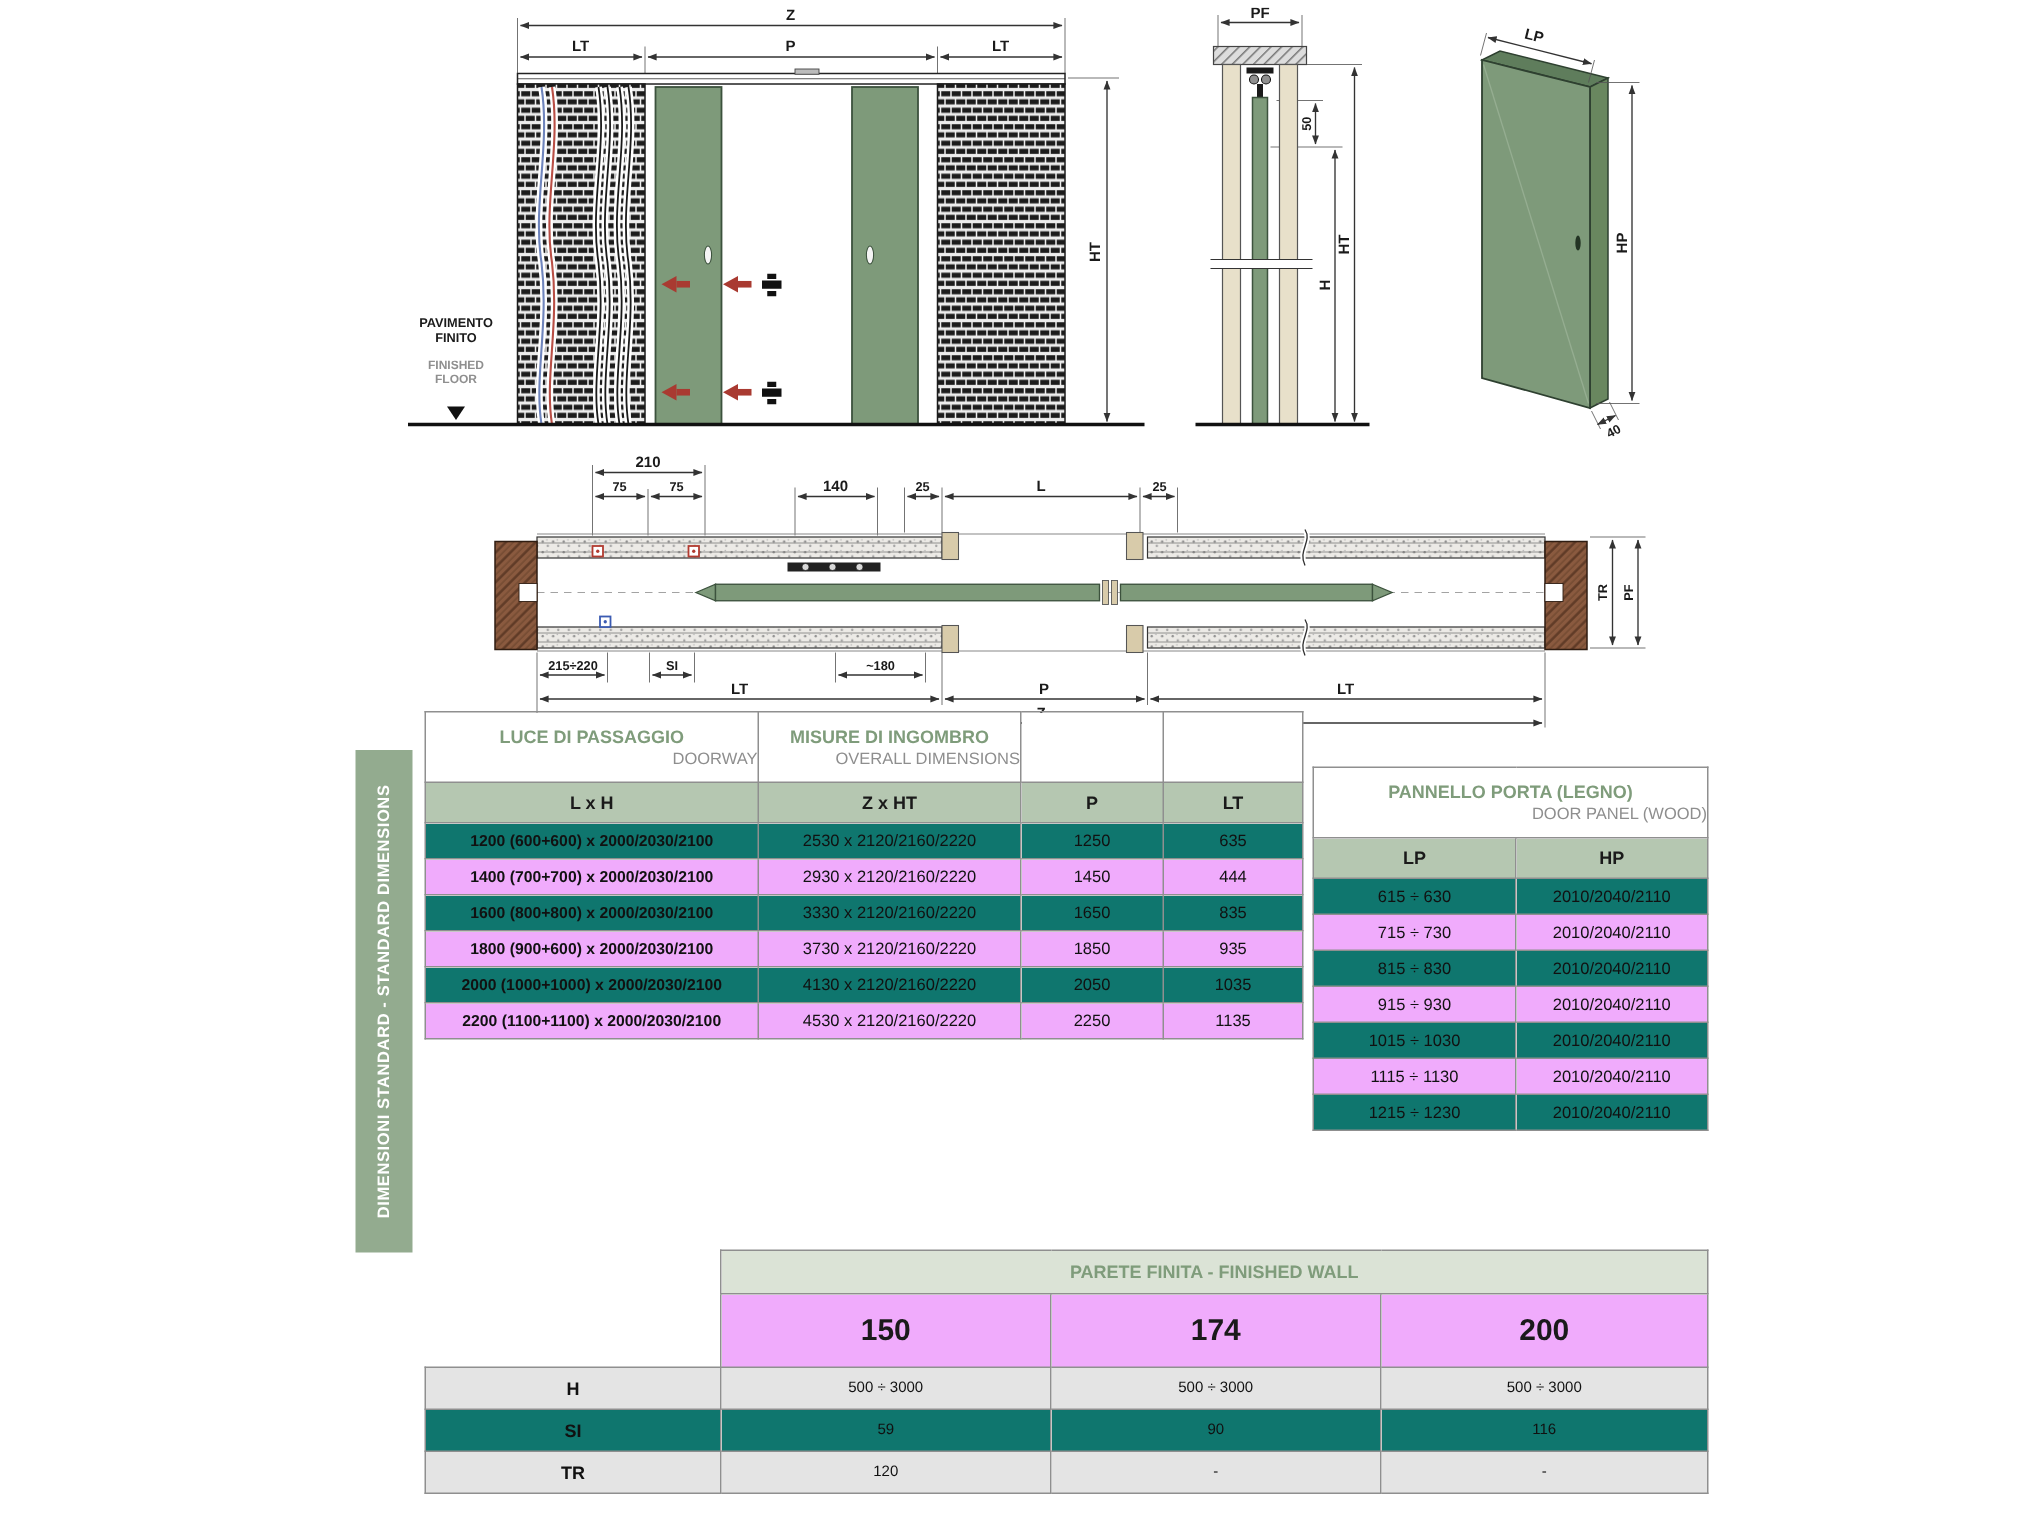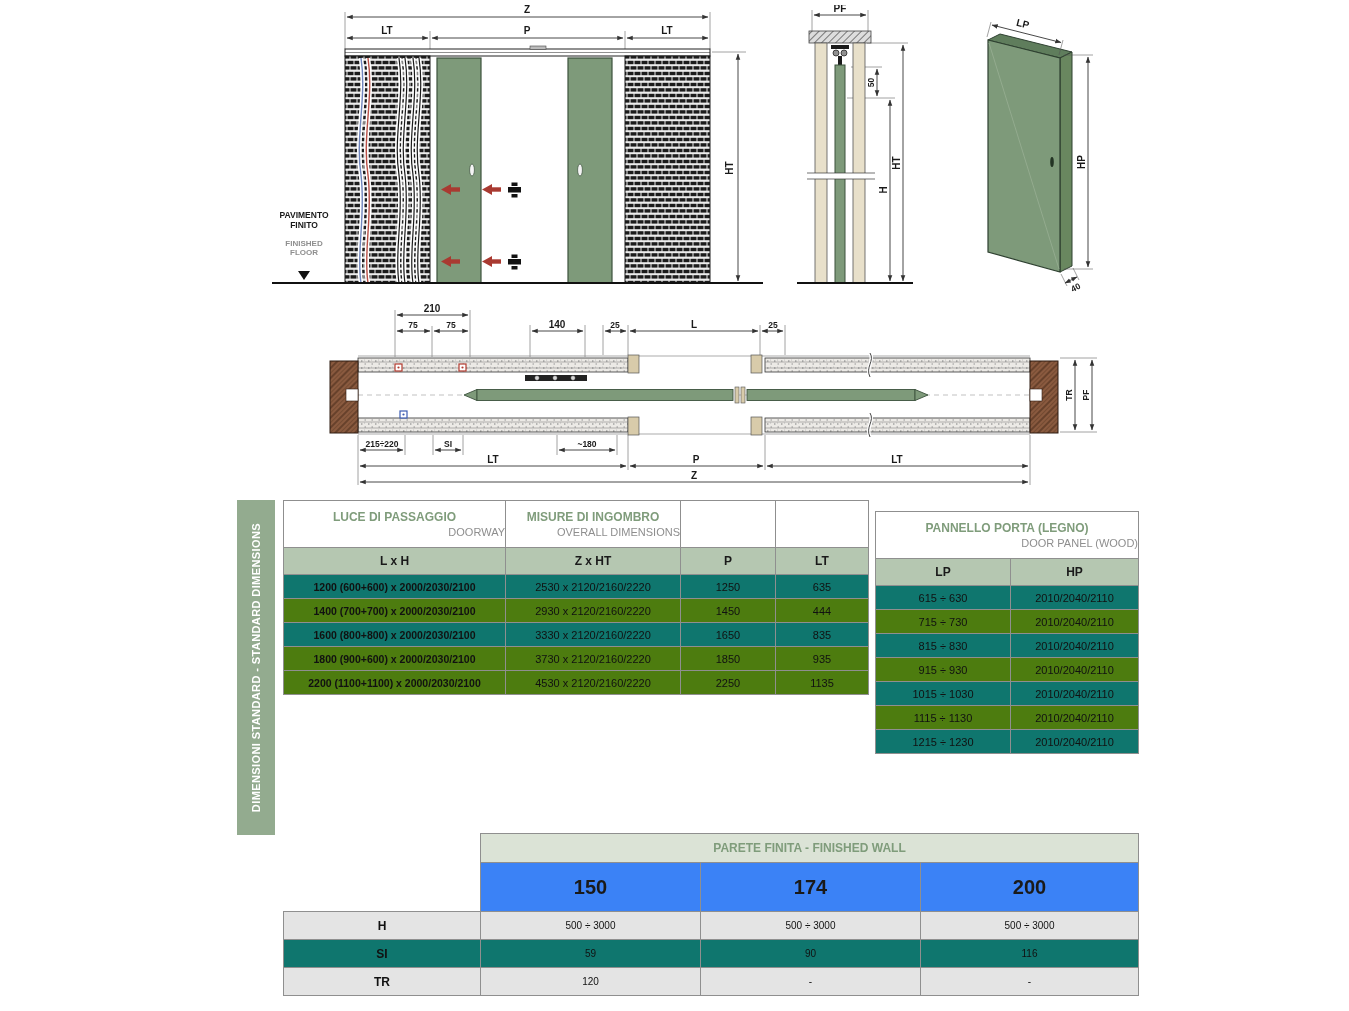"LUCE DI PASSAGGIO" table.tbl { top: 500px -> 474px }
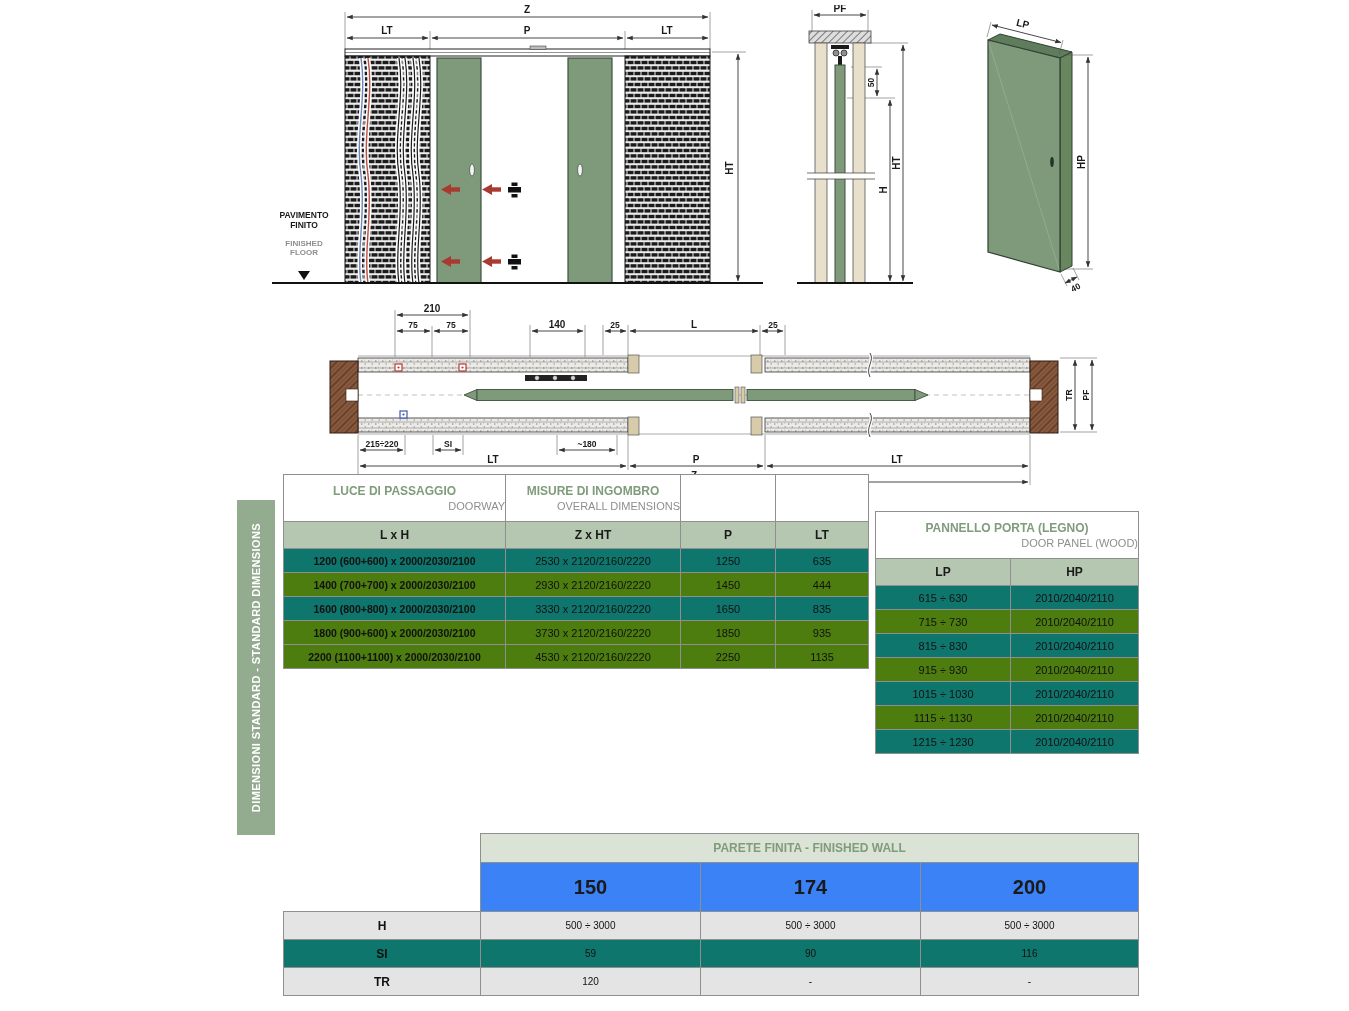"1400 (700+700) x 2000/2030/2100" .tbl tbody tr.alt td { background: #4d7c0f -> #f0abfc }
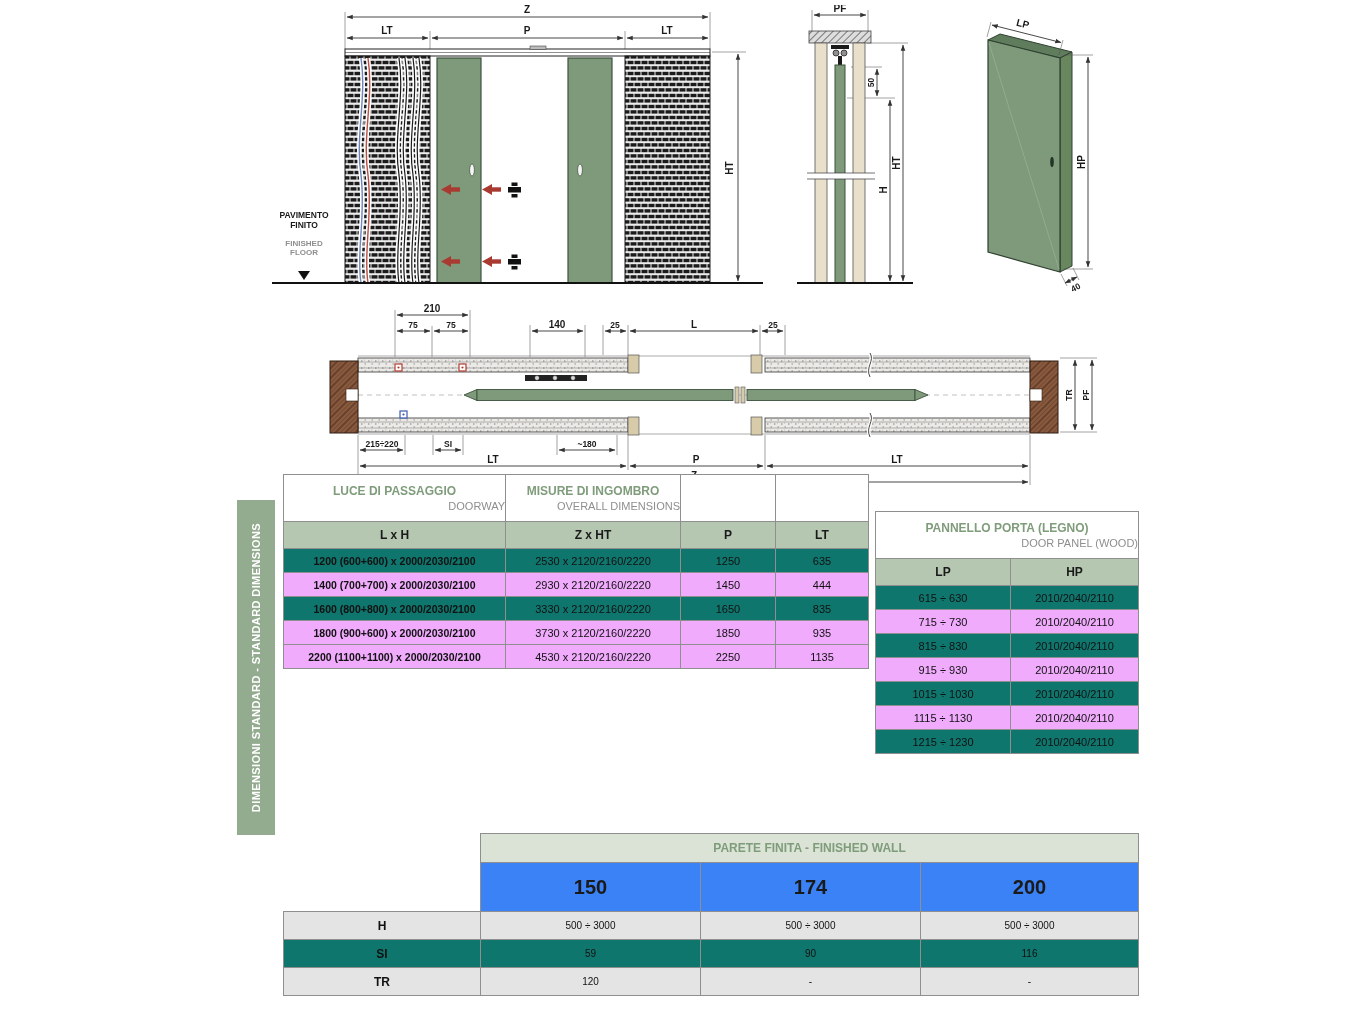"2000 (1000+1000) x 2000/2030/2100" tr { html: none -> <tr> <td>2000 (1000+1000) x 2000/2030/2100</td> <td>4130 x 2120/2160/2220</td> <td>2050</td> <td>1035</td> </tr> }
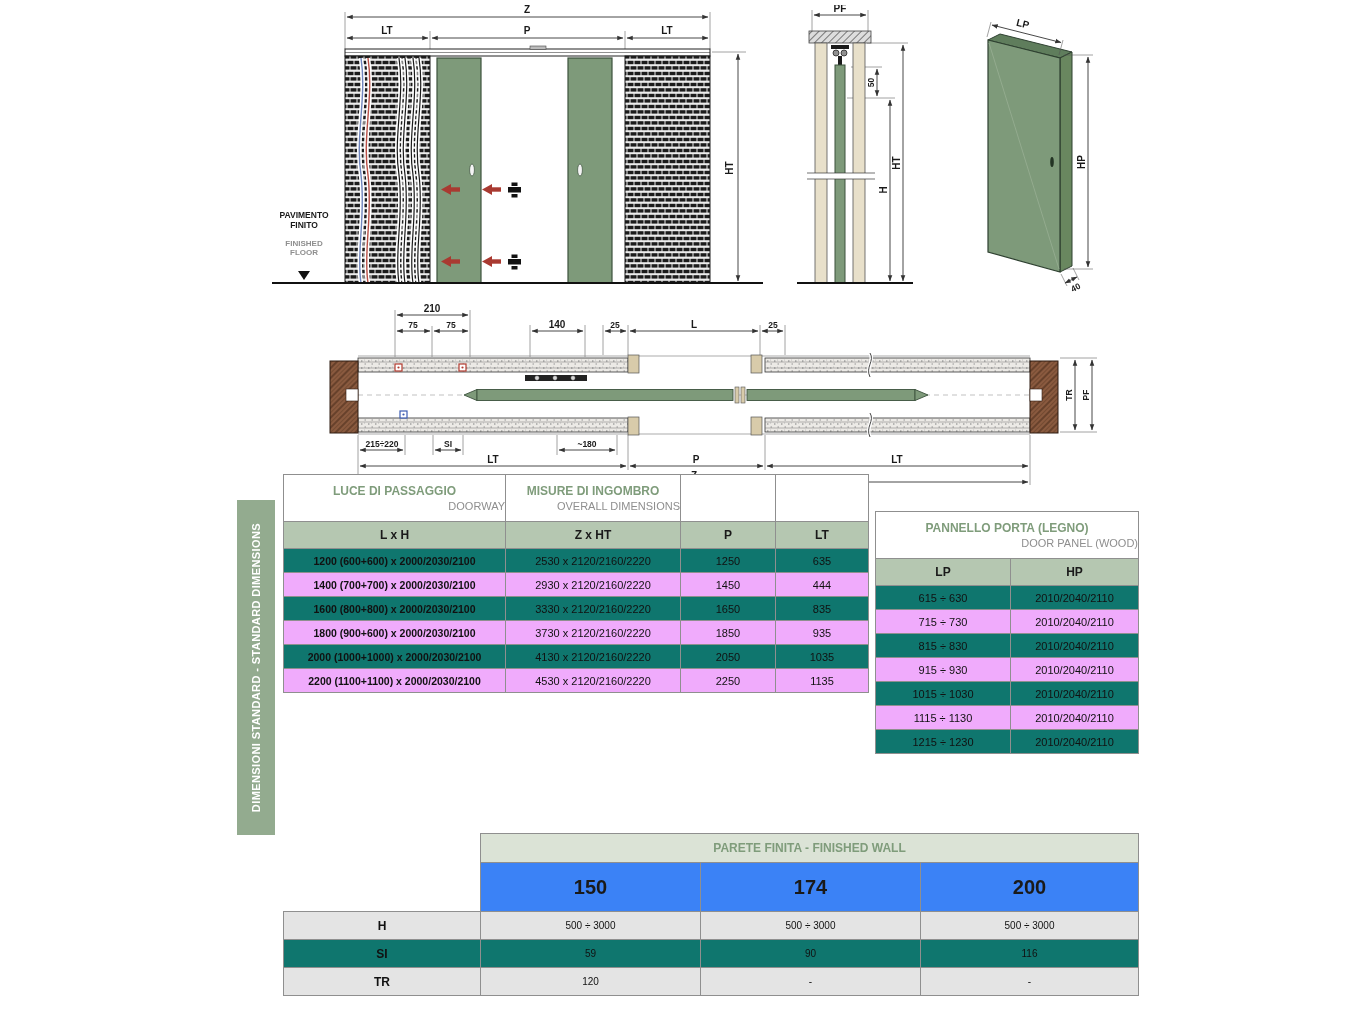"150" .wt-col { background: #3b82f6 -> #f0abfc }
